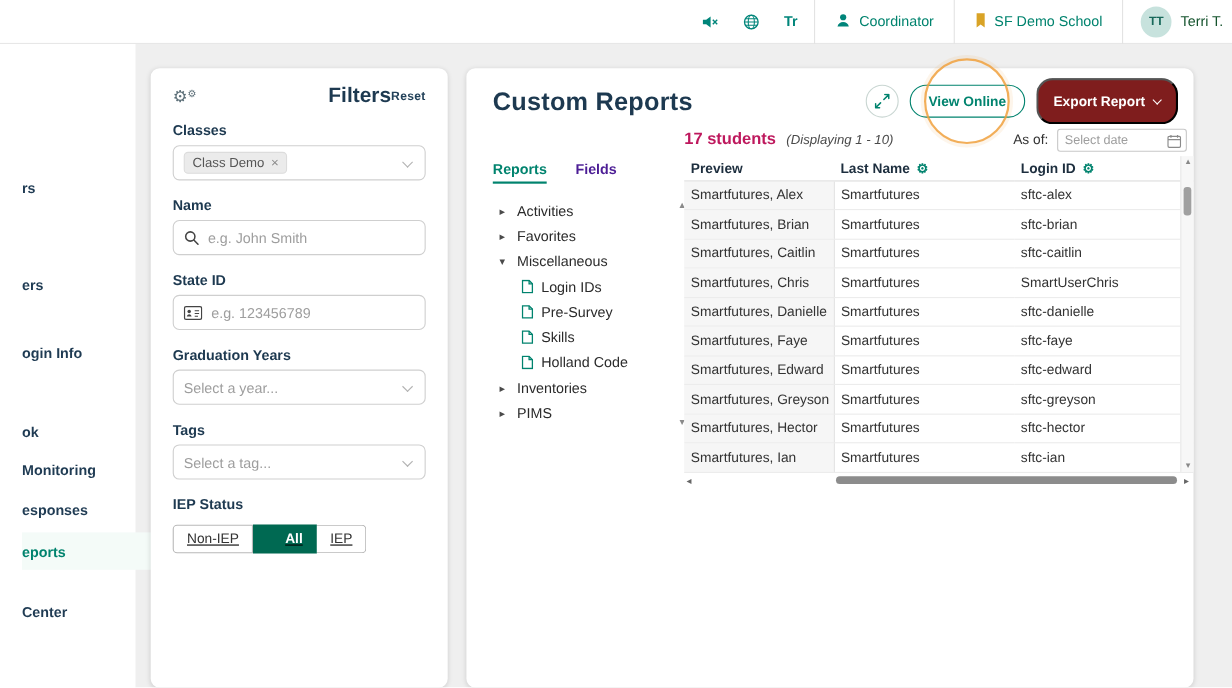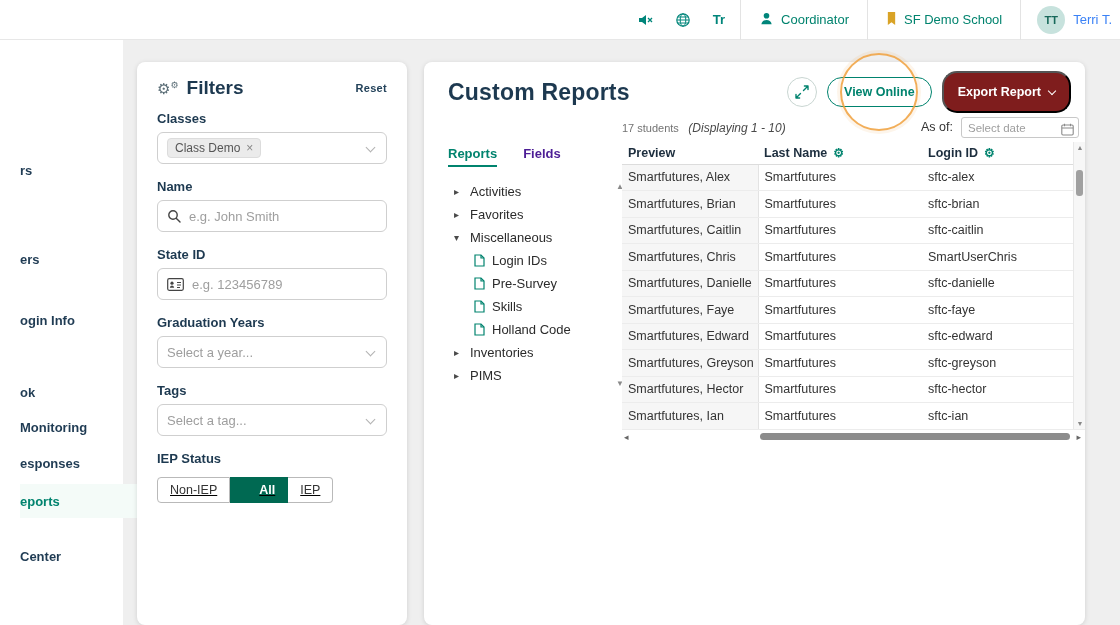"Terri T." .tb-user { color: #3b82f6 -> #14532d }
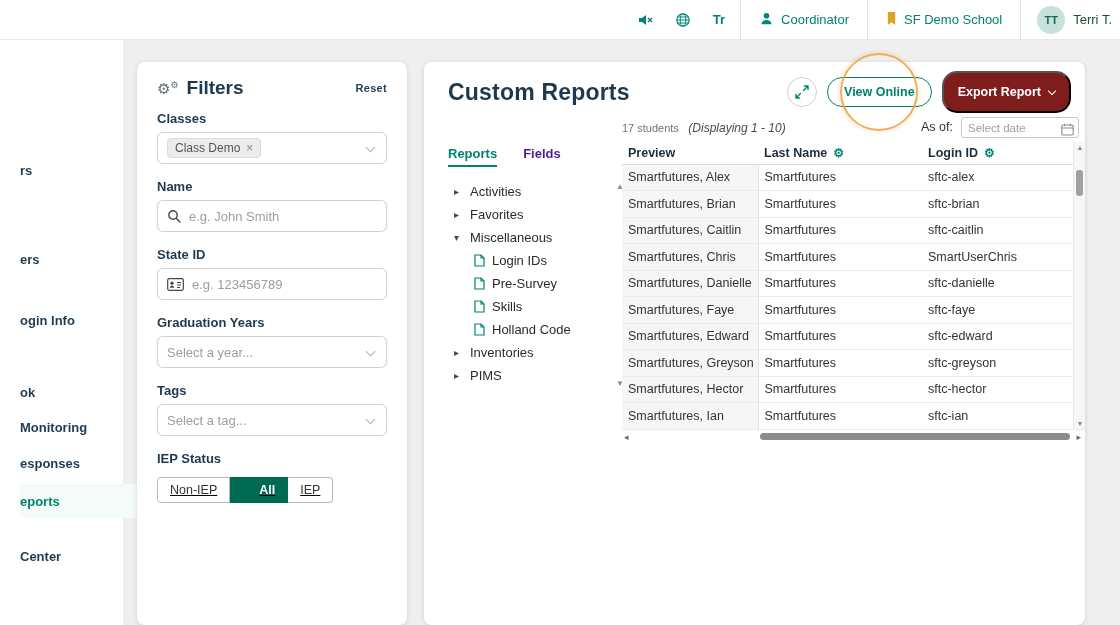"Filters" .f-title { text-align: none -> right }
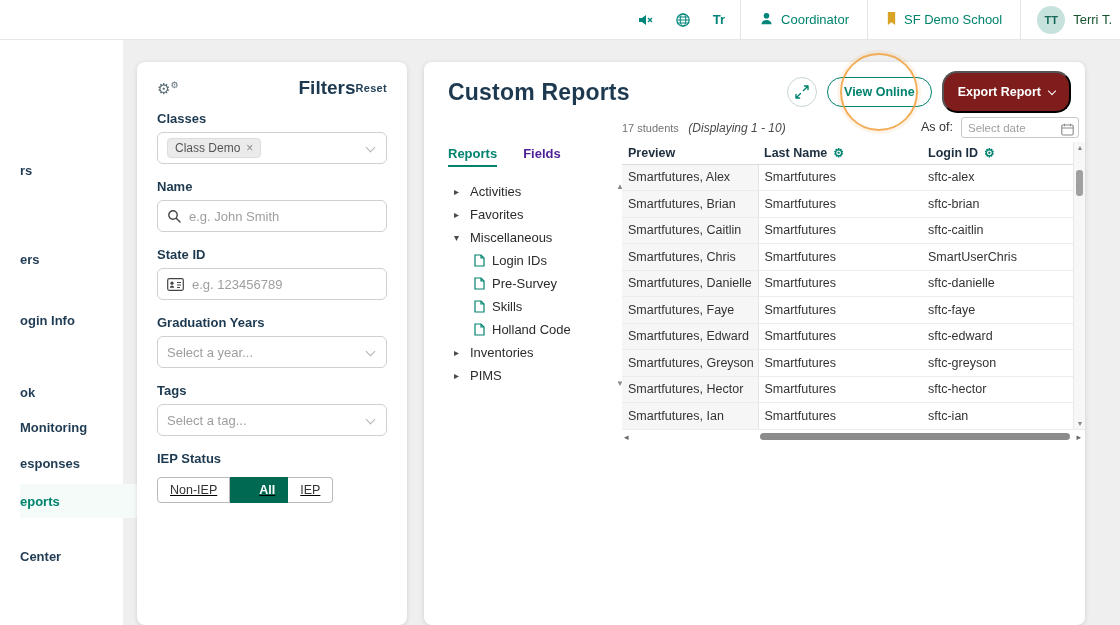"17 students" .stu { color: #737373 -> #be185d; font-size: 11px -> 15px; font-weight: 400 -> 700 }
